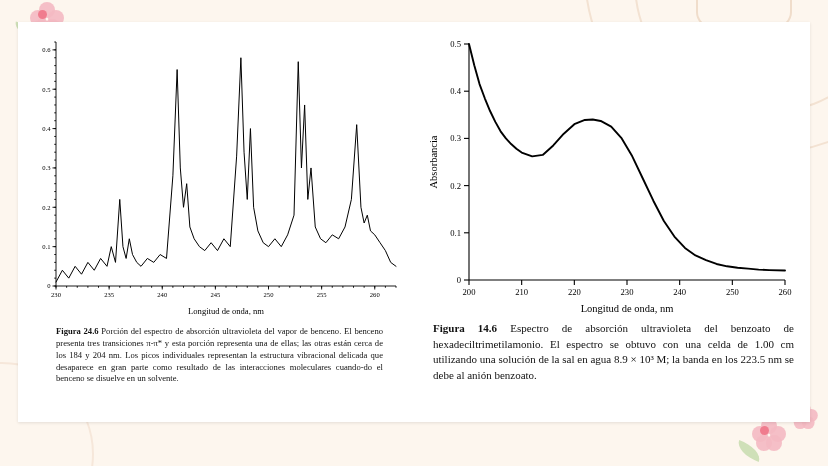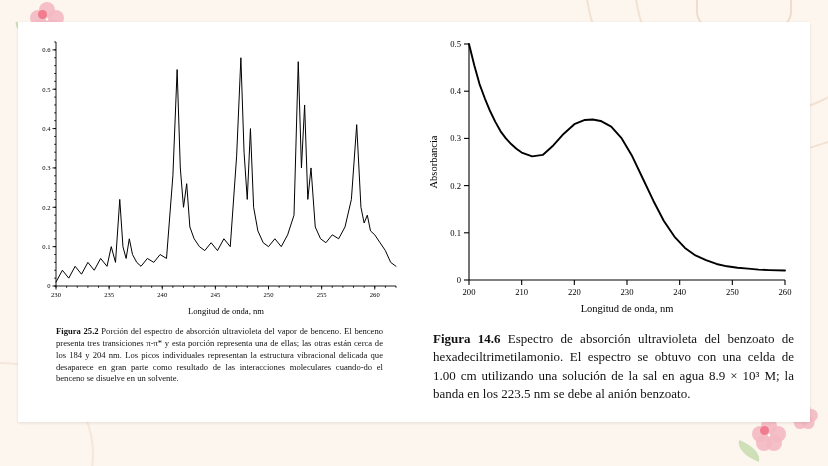"Figura 25.2" b { text: 25.2 -> 24.6 }
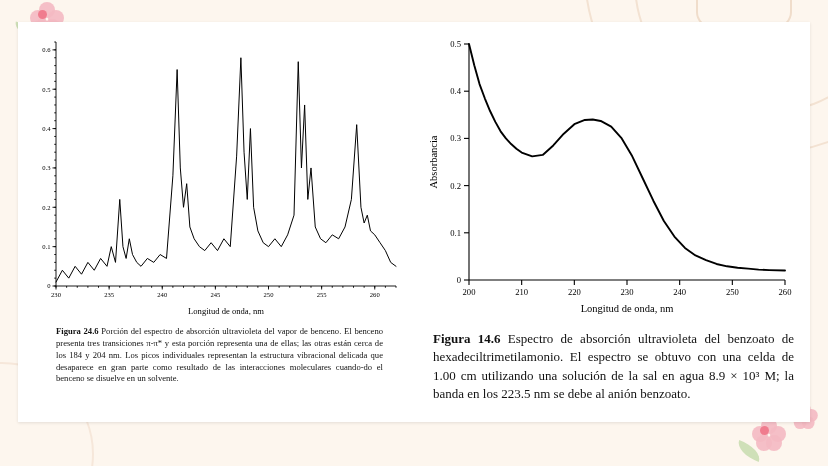"Figura 14.6 Espectro de absorción" .caption-right { font-size: 13px -> 11px; margin: 10px 8px 0 8px -> 1px 8px 0 8px }
